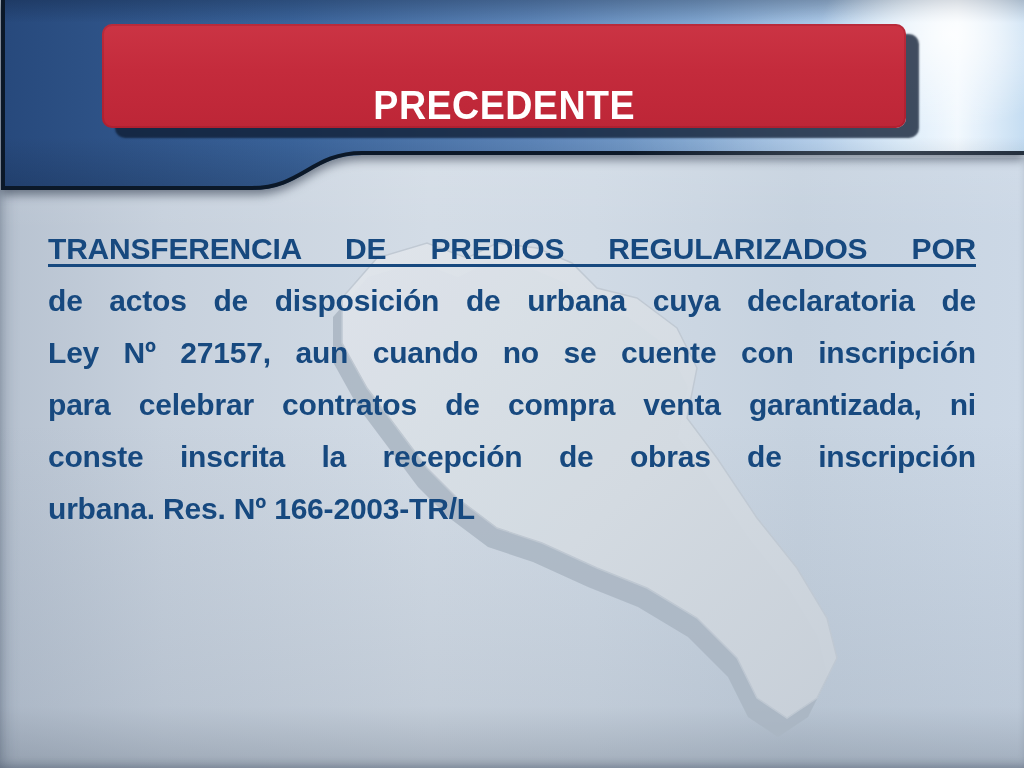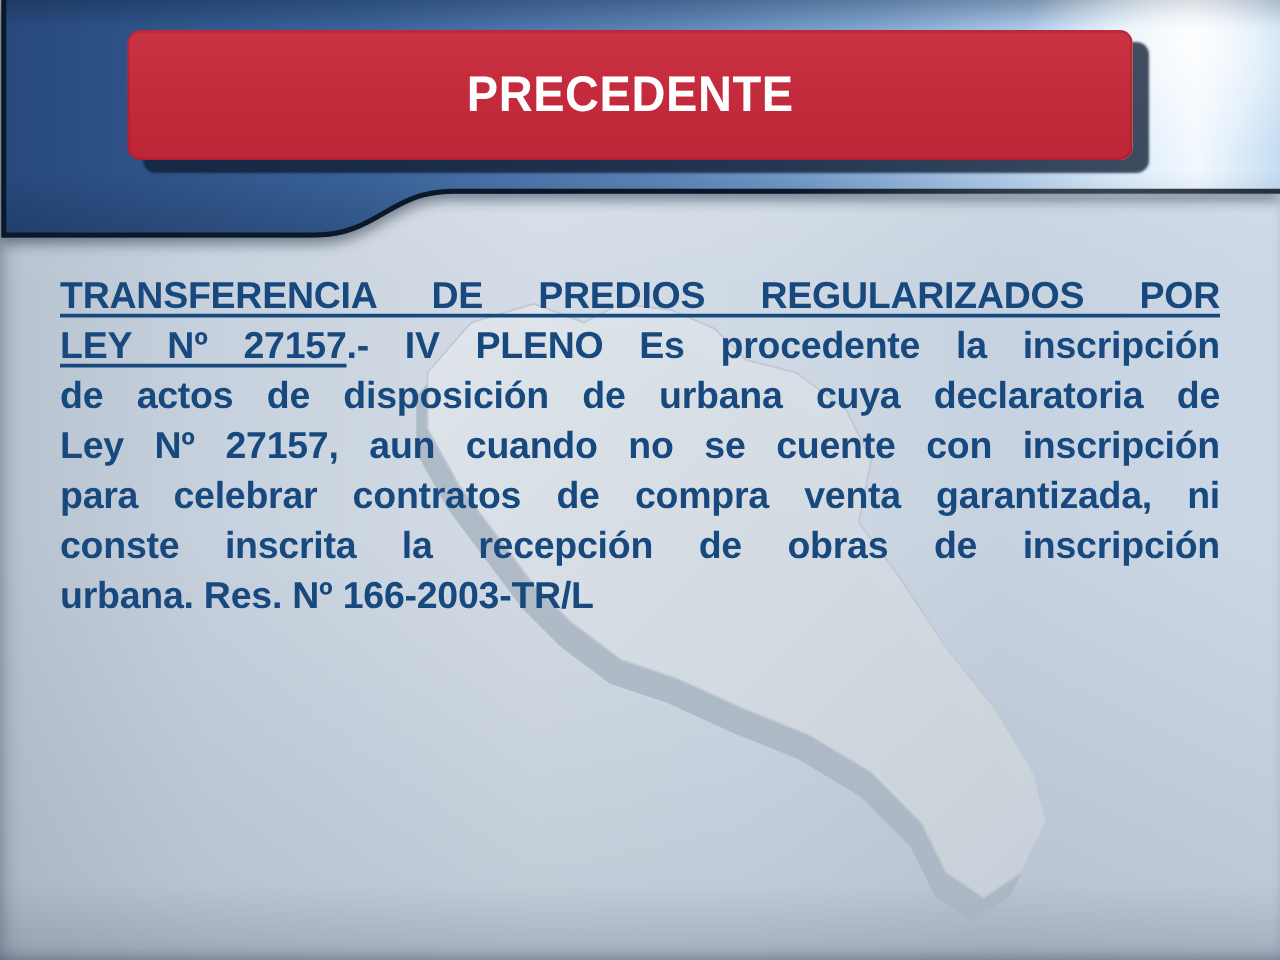"PRECEDENTE" .title-box { align-items: center -> flex-end }
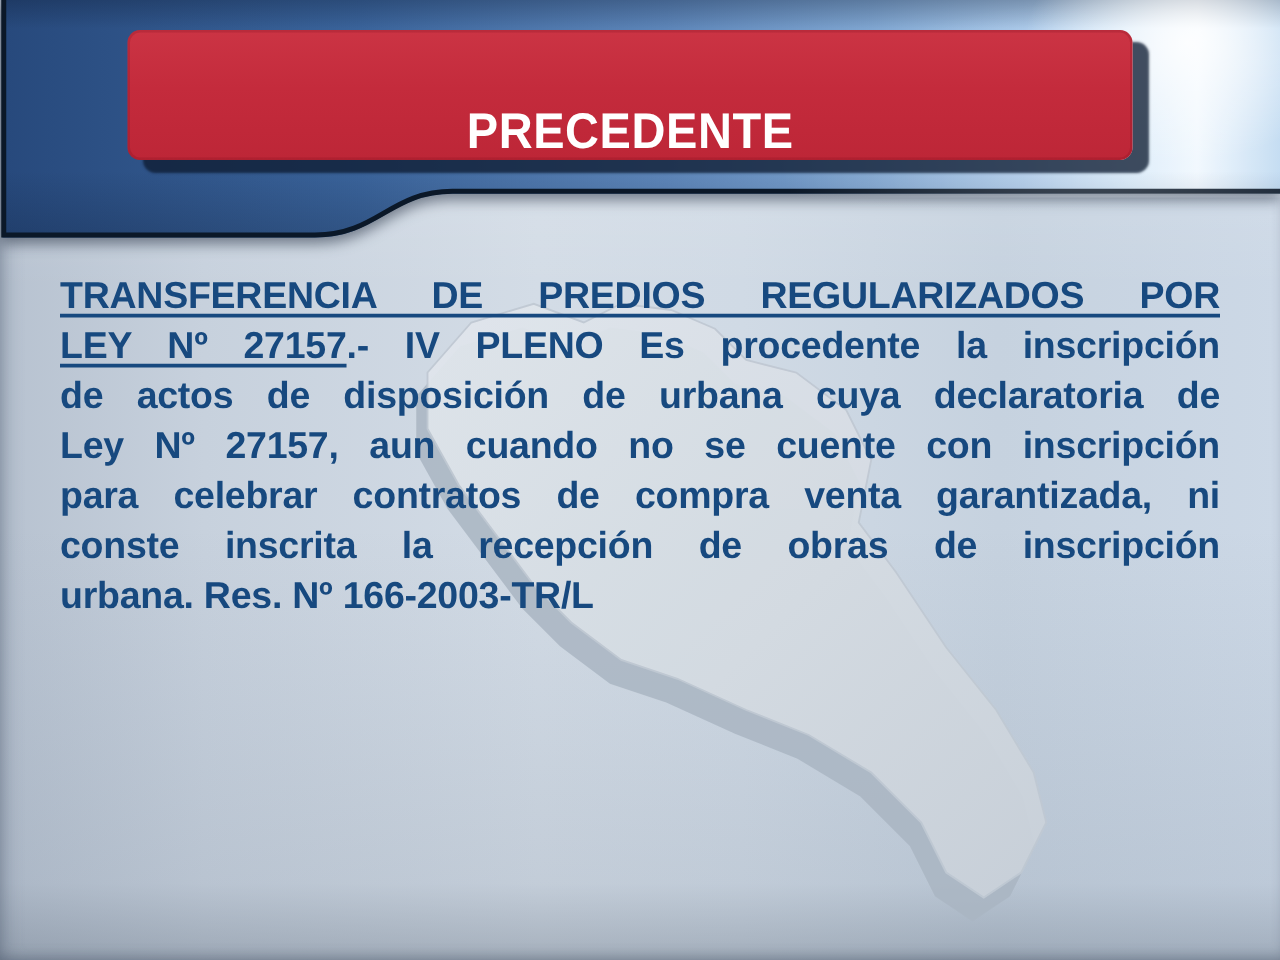"TRANSFERENCIA DE PREDIOS REGULARIZADOS" .line { margin-top: none -> 12px }
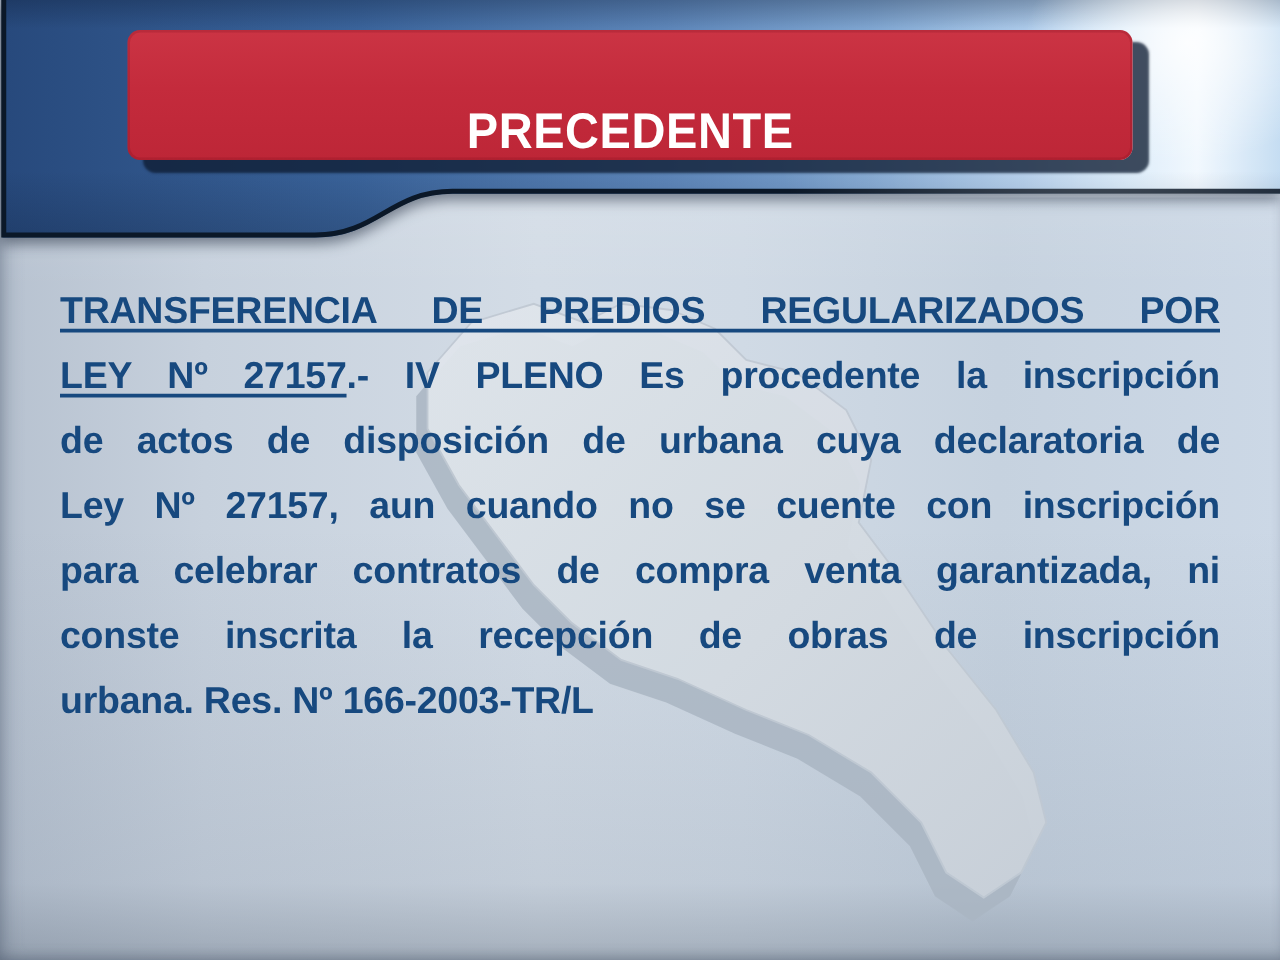"LEY Nº 27157.- IV PLENO" div.line { html: <div><span>LEY Nº 27157</span><span>.- IV PLENO Es procedente la inscripción</span></div> -> none }
